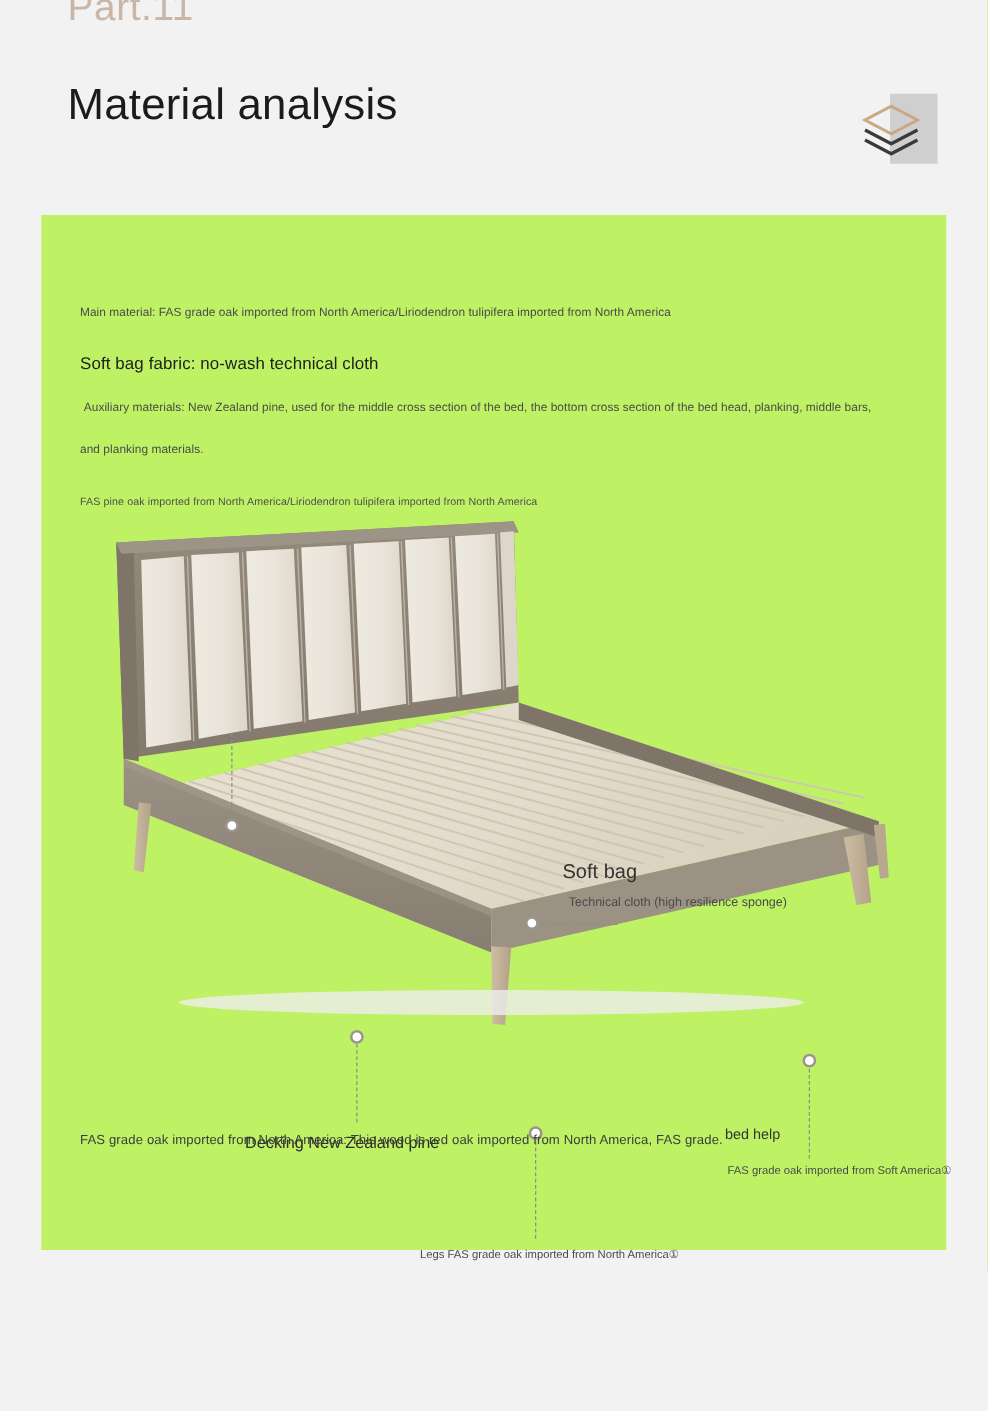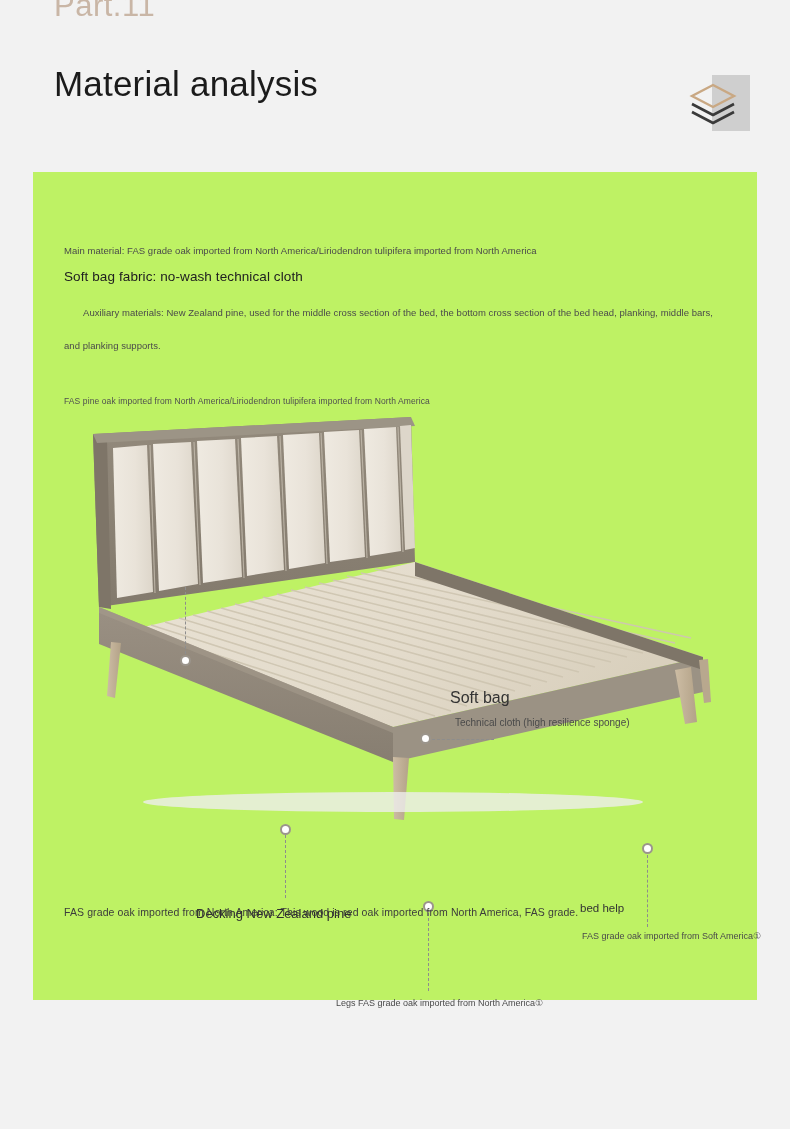"Soft bag fabric: no-wash technical" .spec-strong { margin-top: 12px -> 26px }
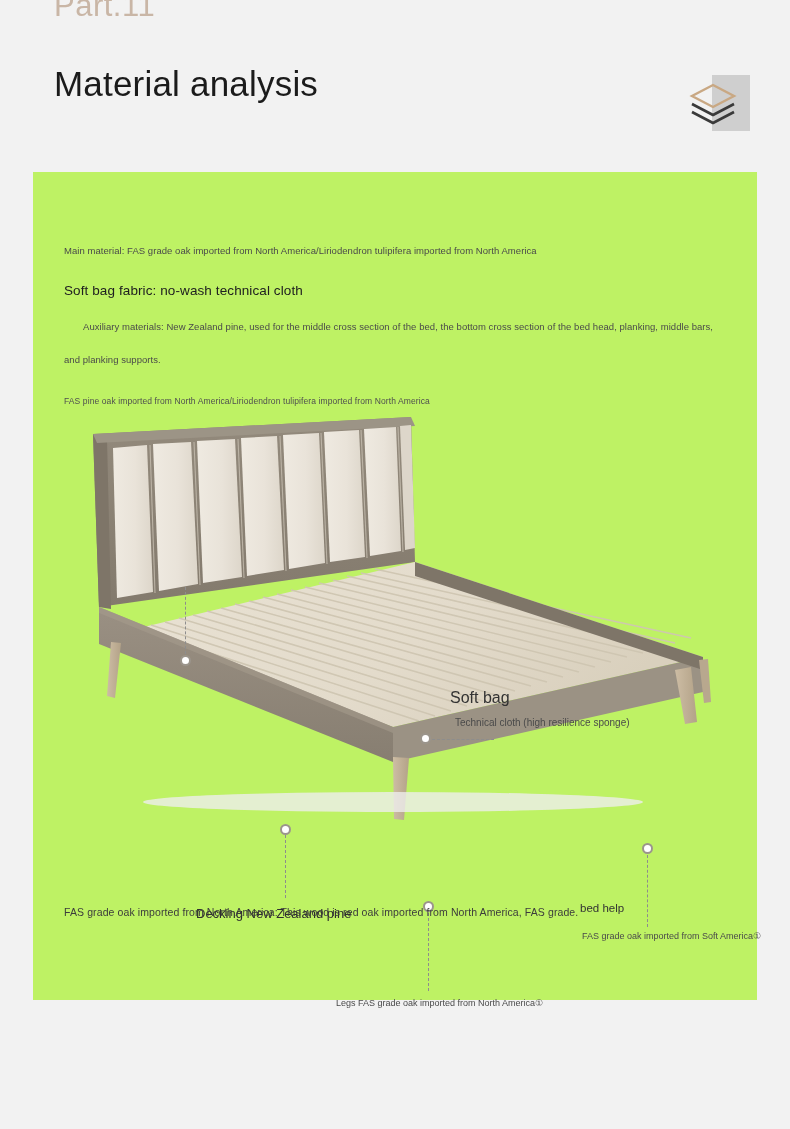"Auxiliary materials: New Zealand pine," .spec-line.small-indent { margin-left: 16px -> none }
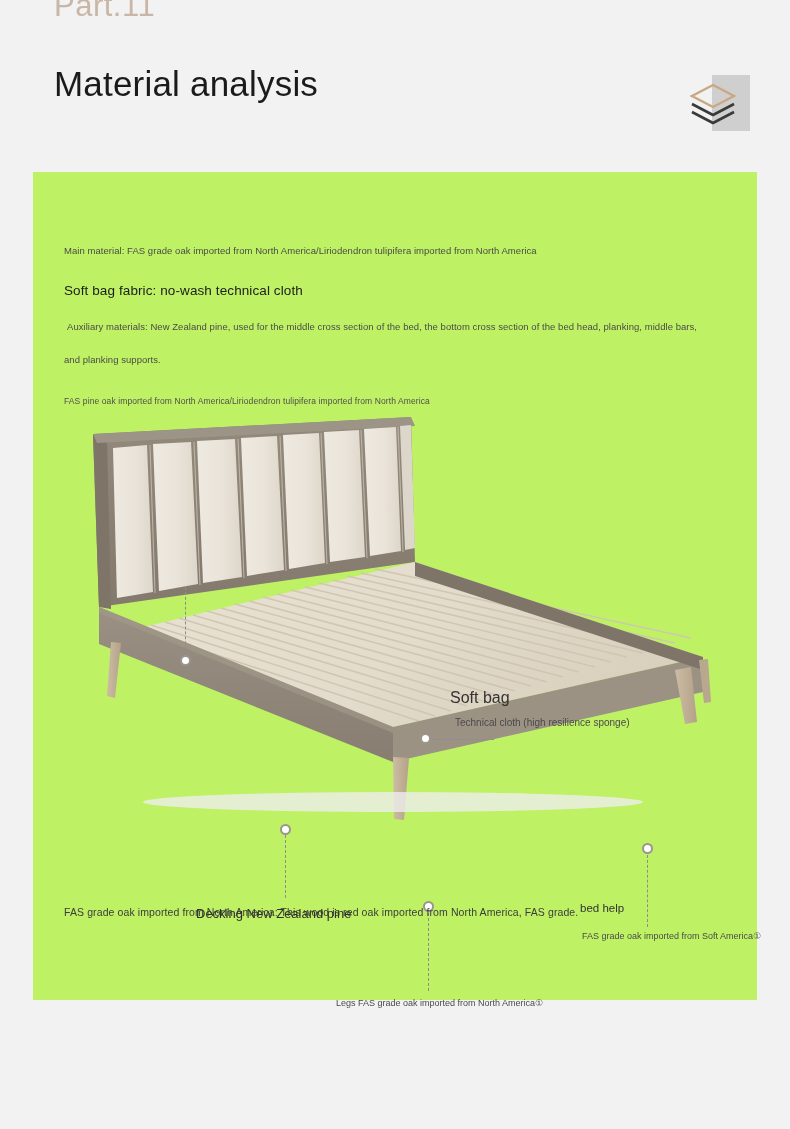"and planking supports." div.spec-line { text: supports -> materials }
